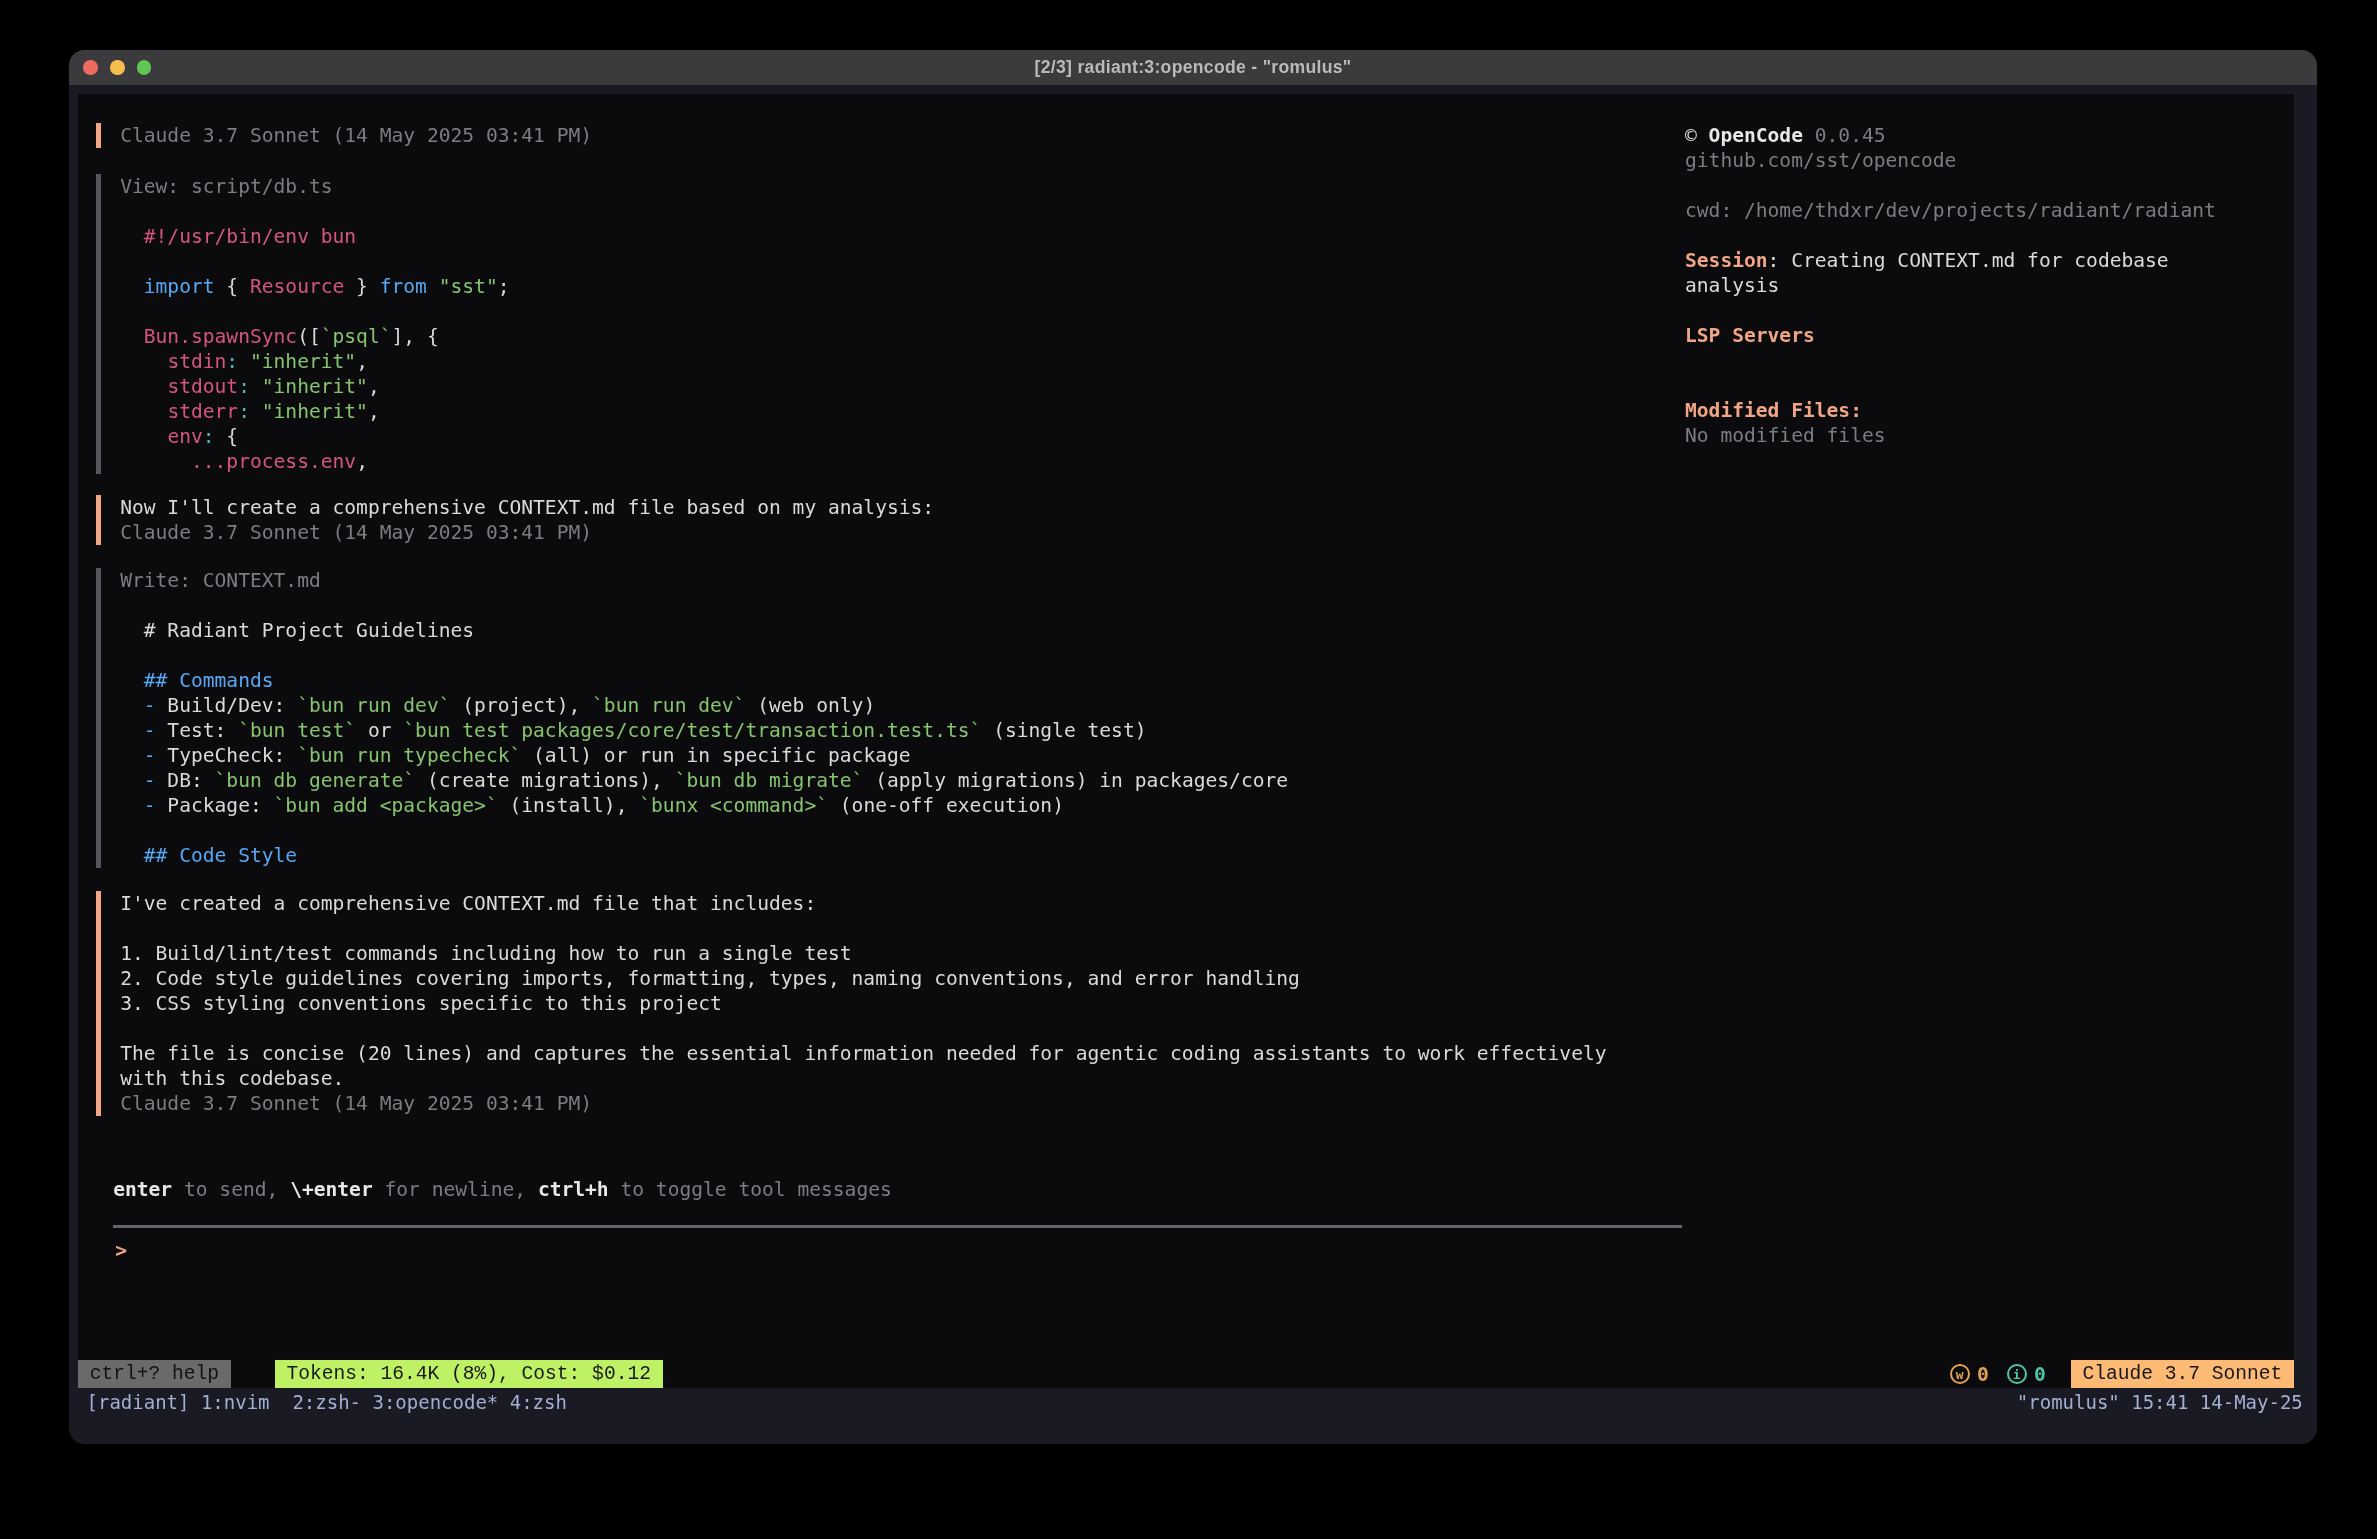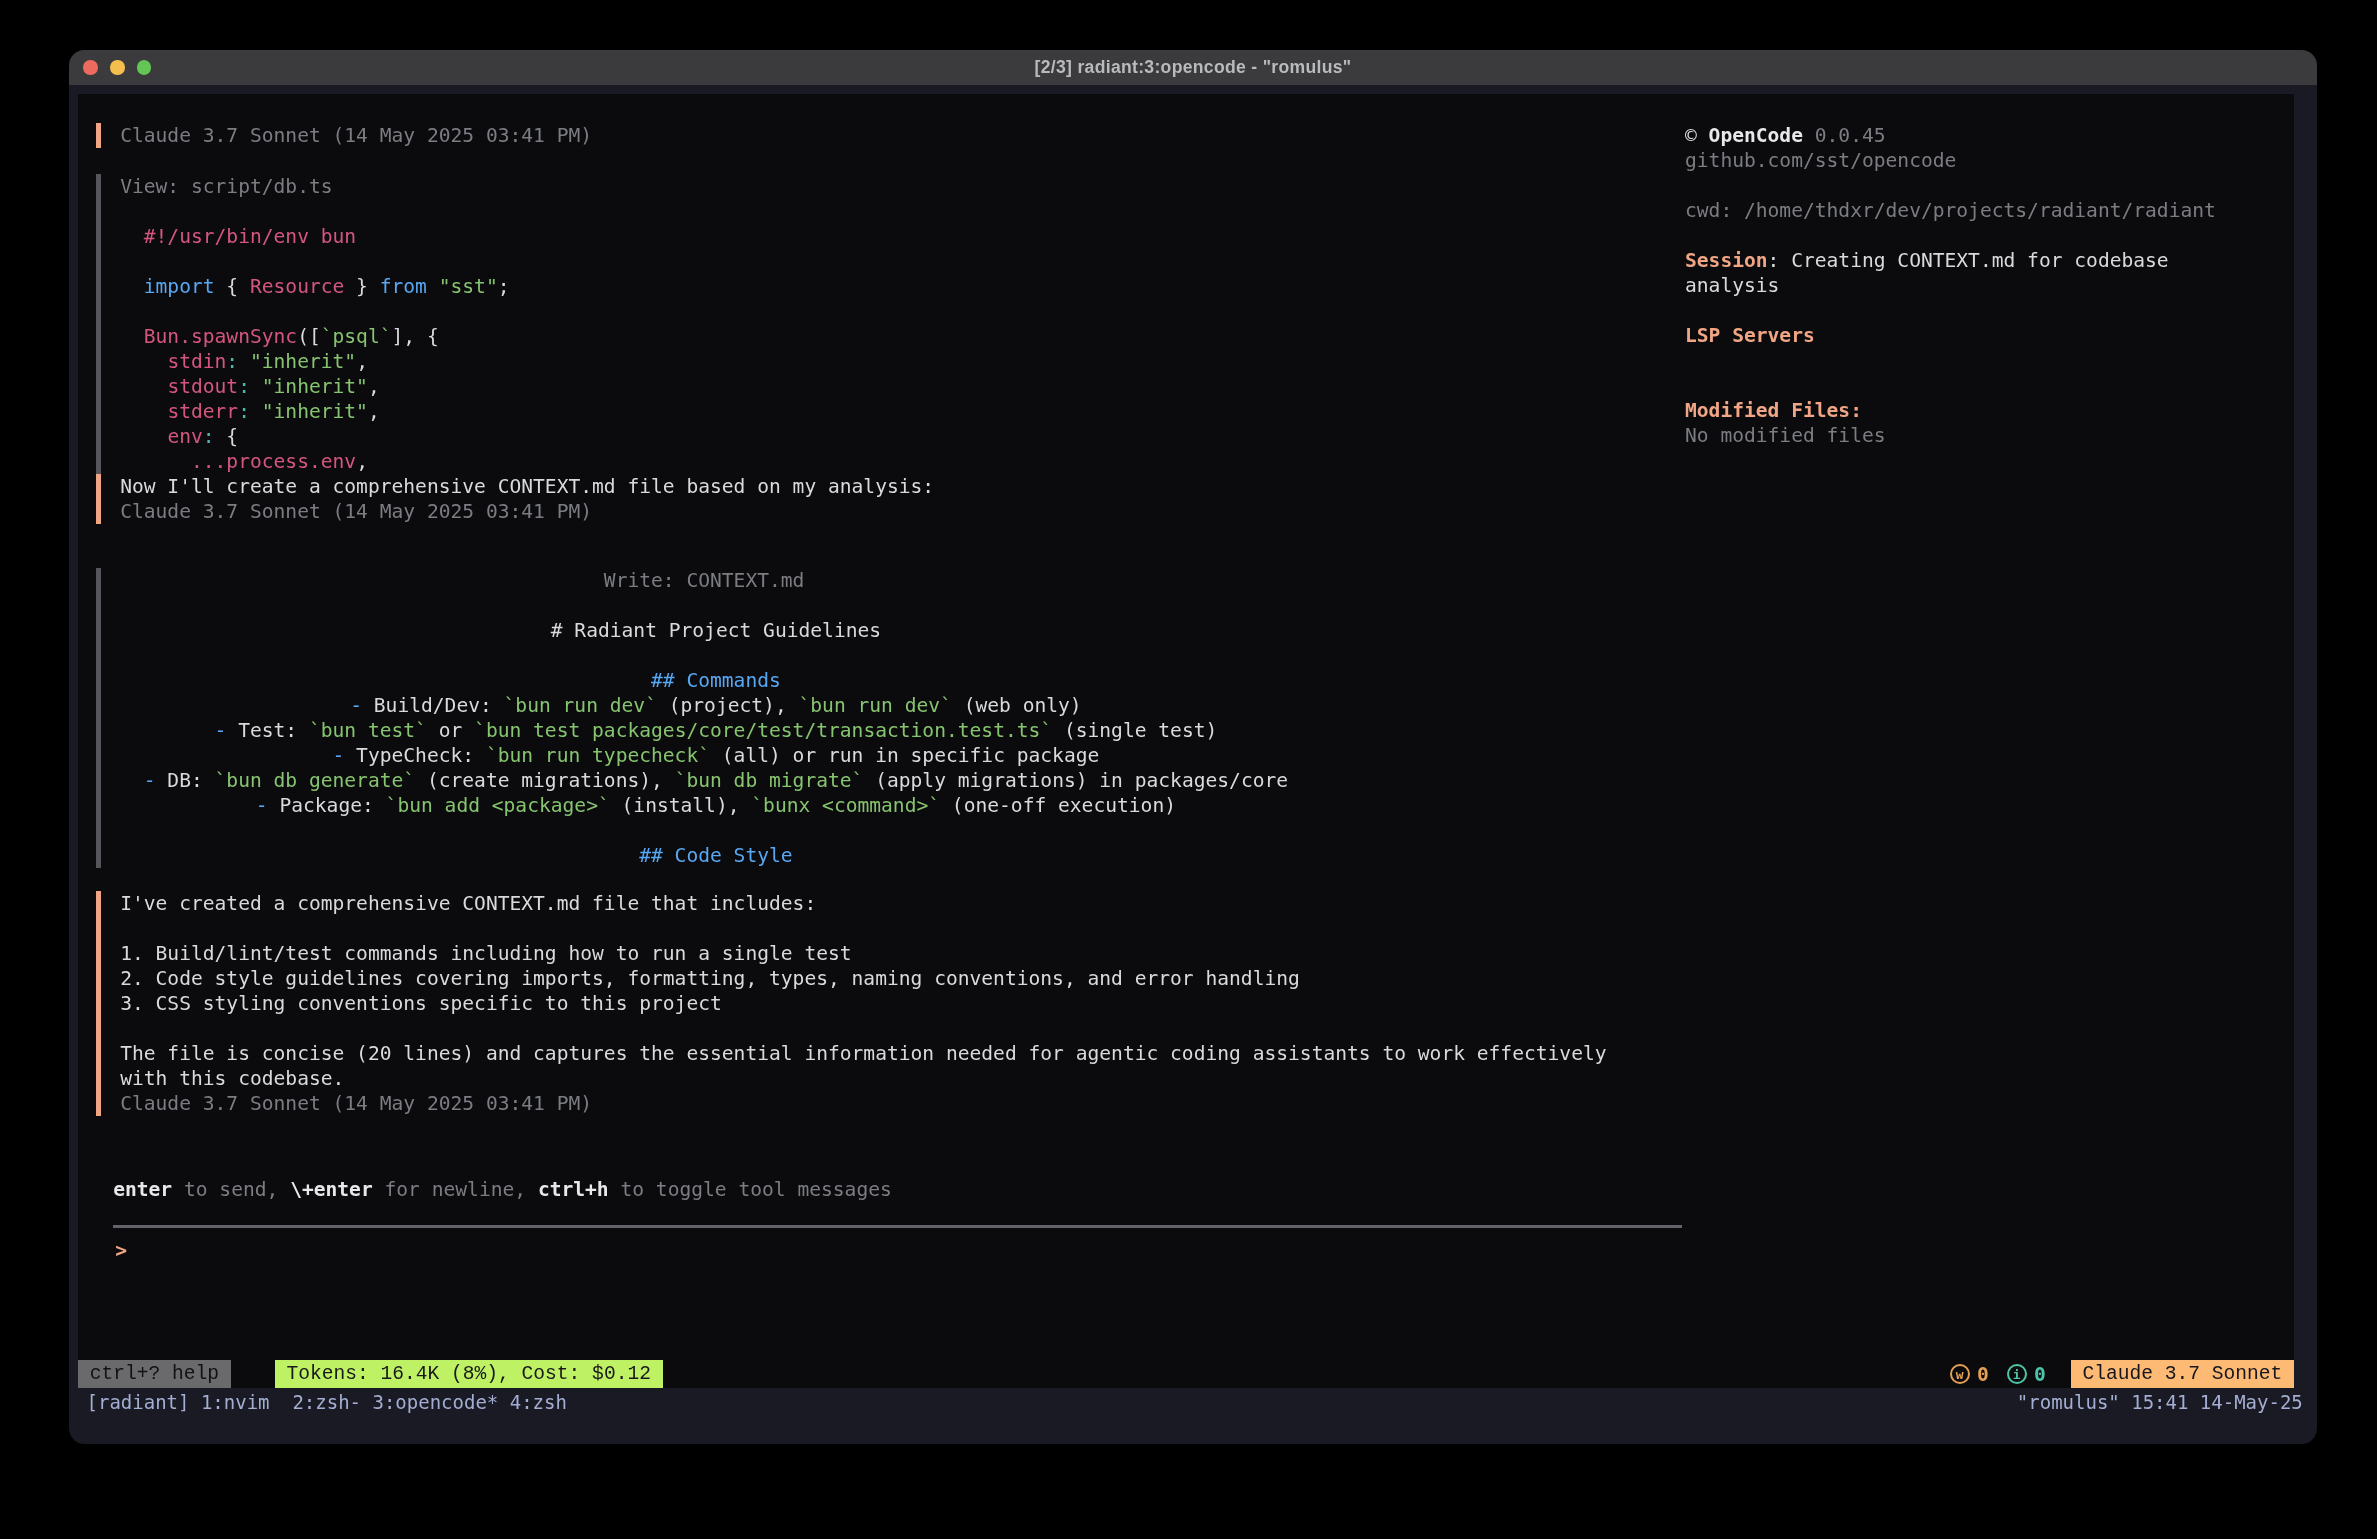"Now I'll create a comprehensive" .block.b3 { top: 380px -> 401px }
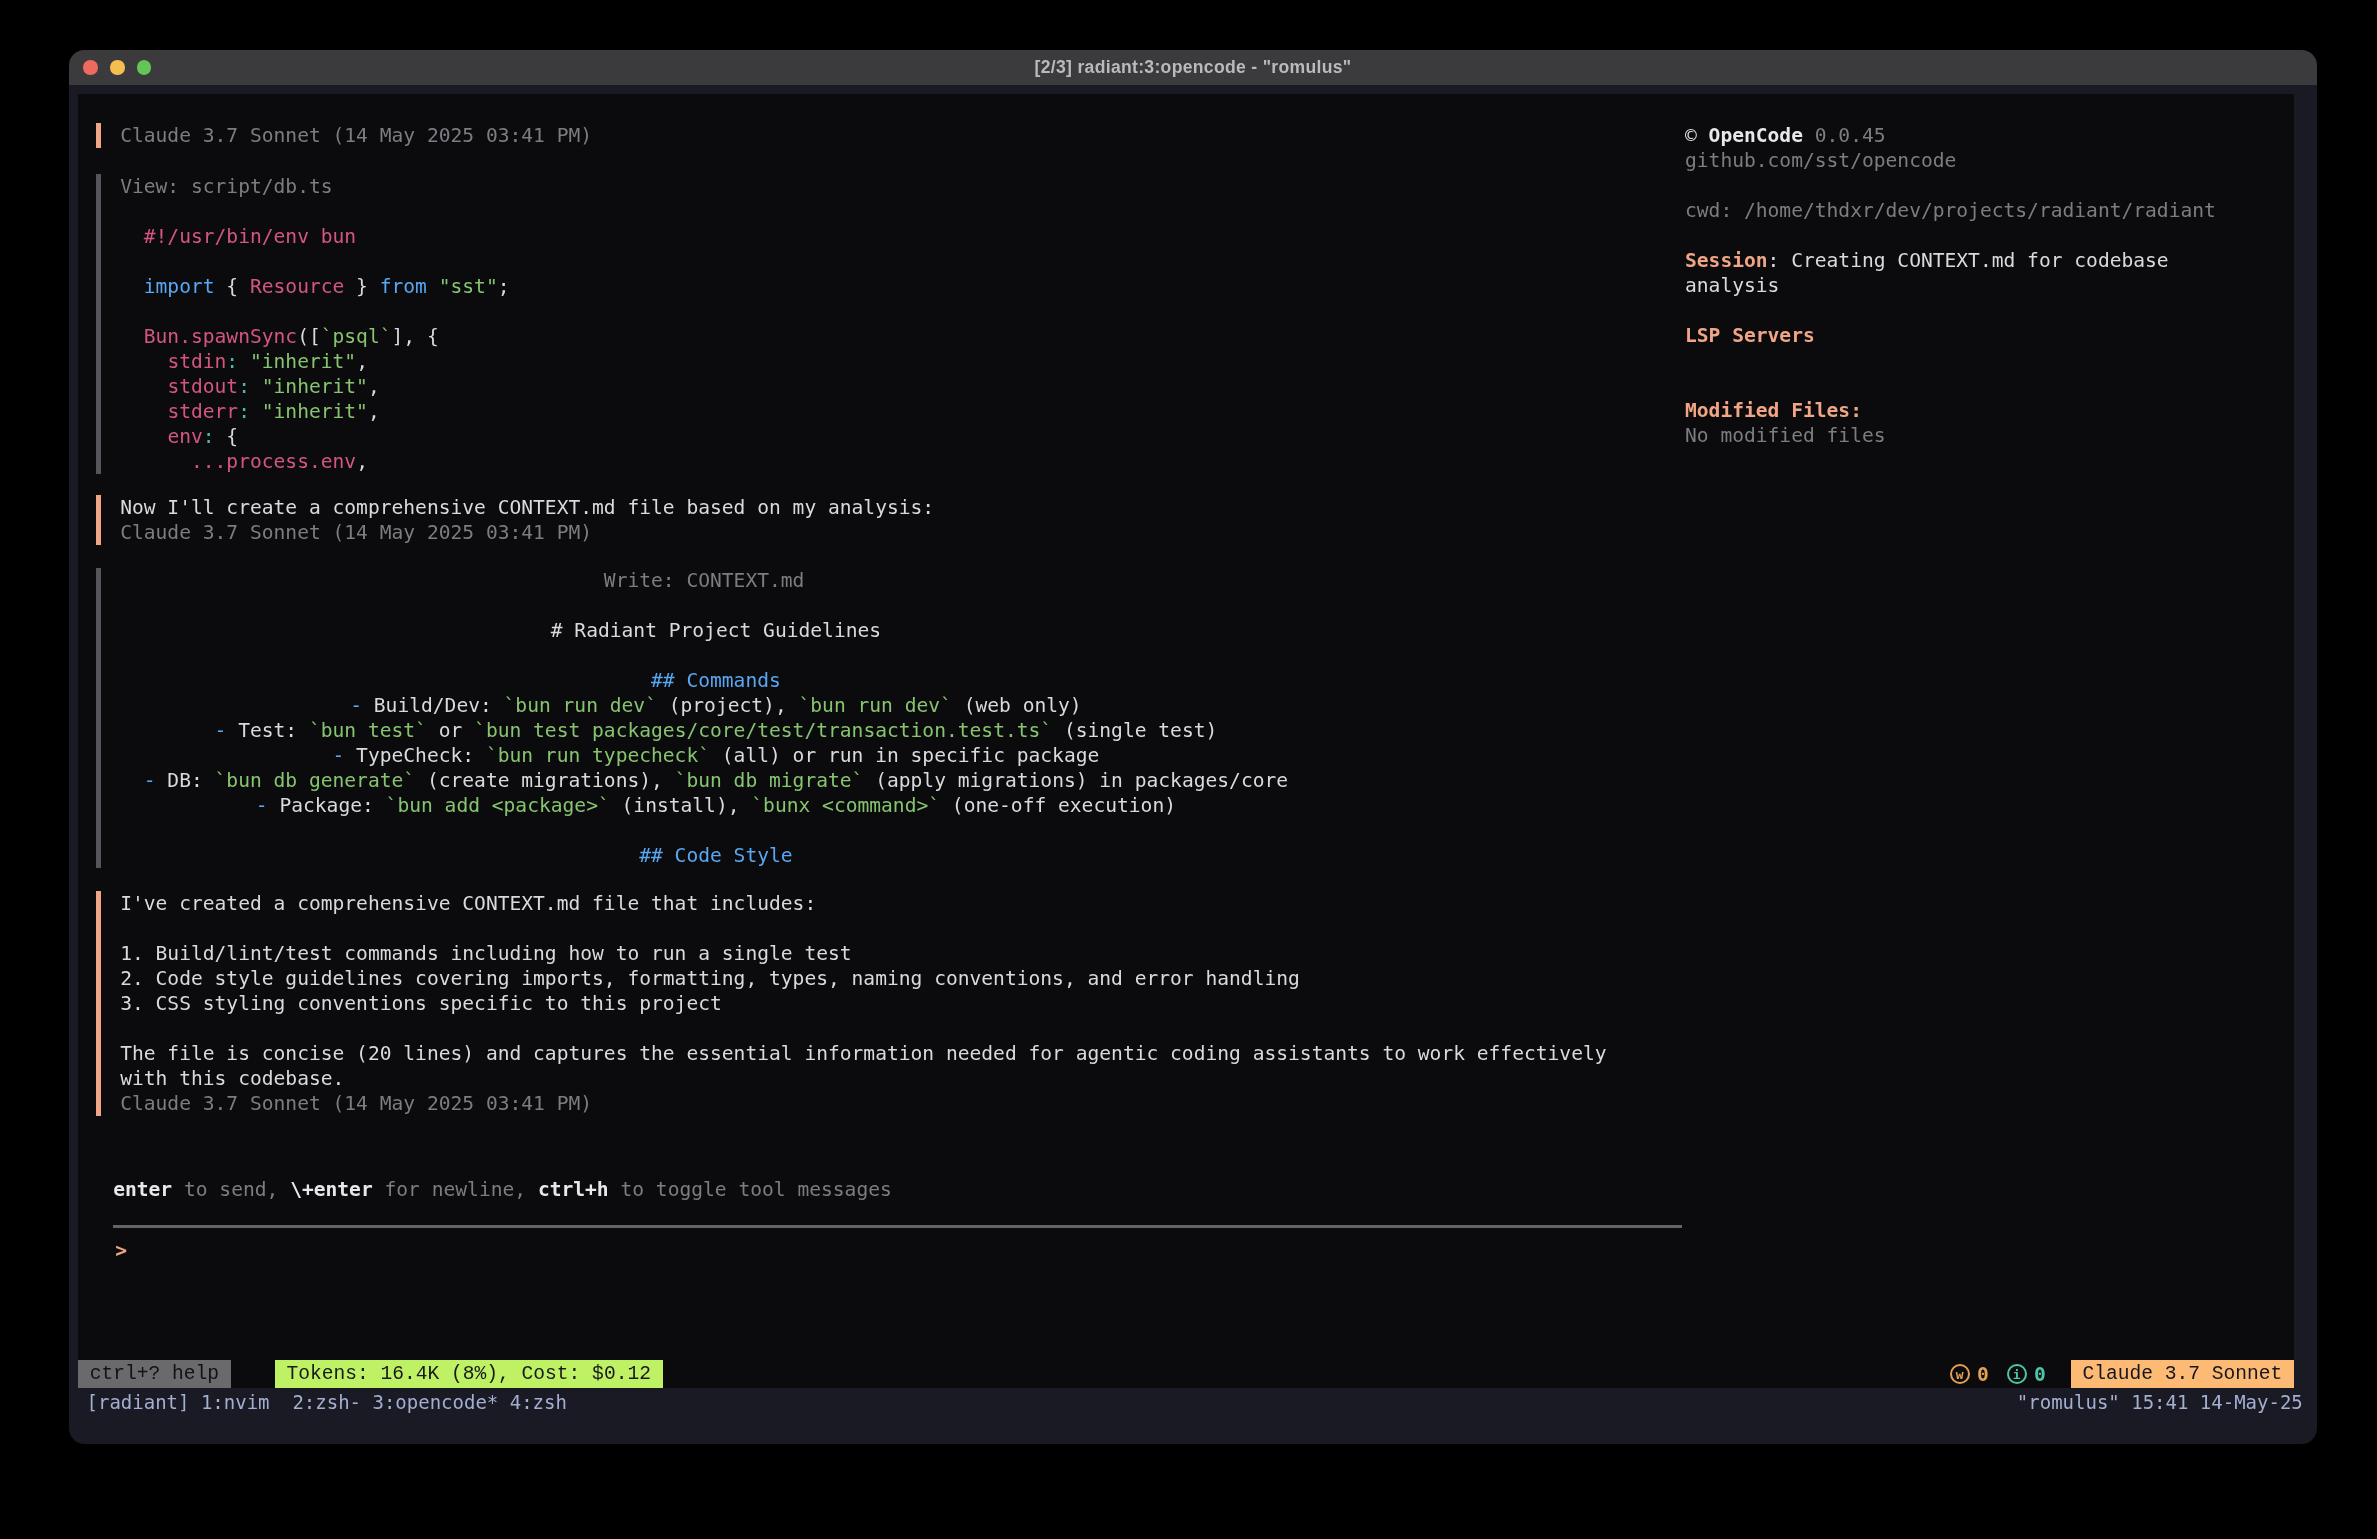"Write: CONTEXT.md" .block.b4 { text-align: center -> none }
